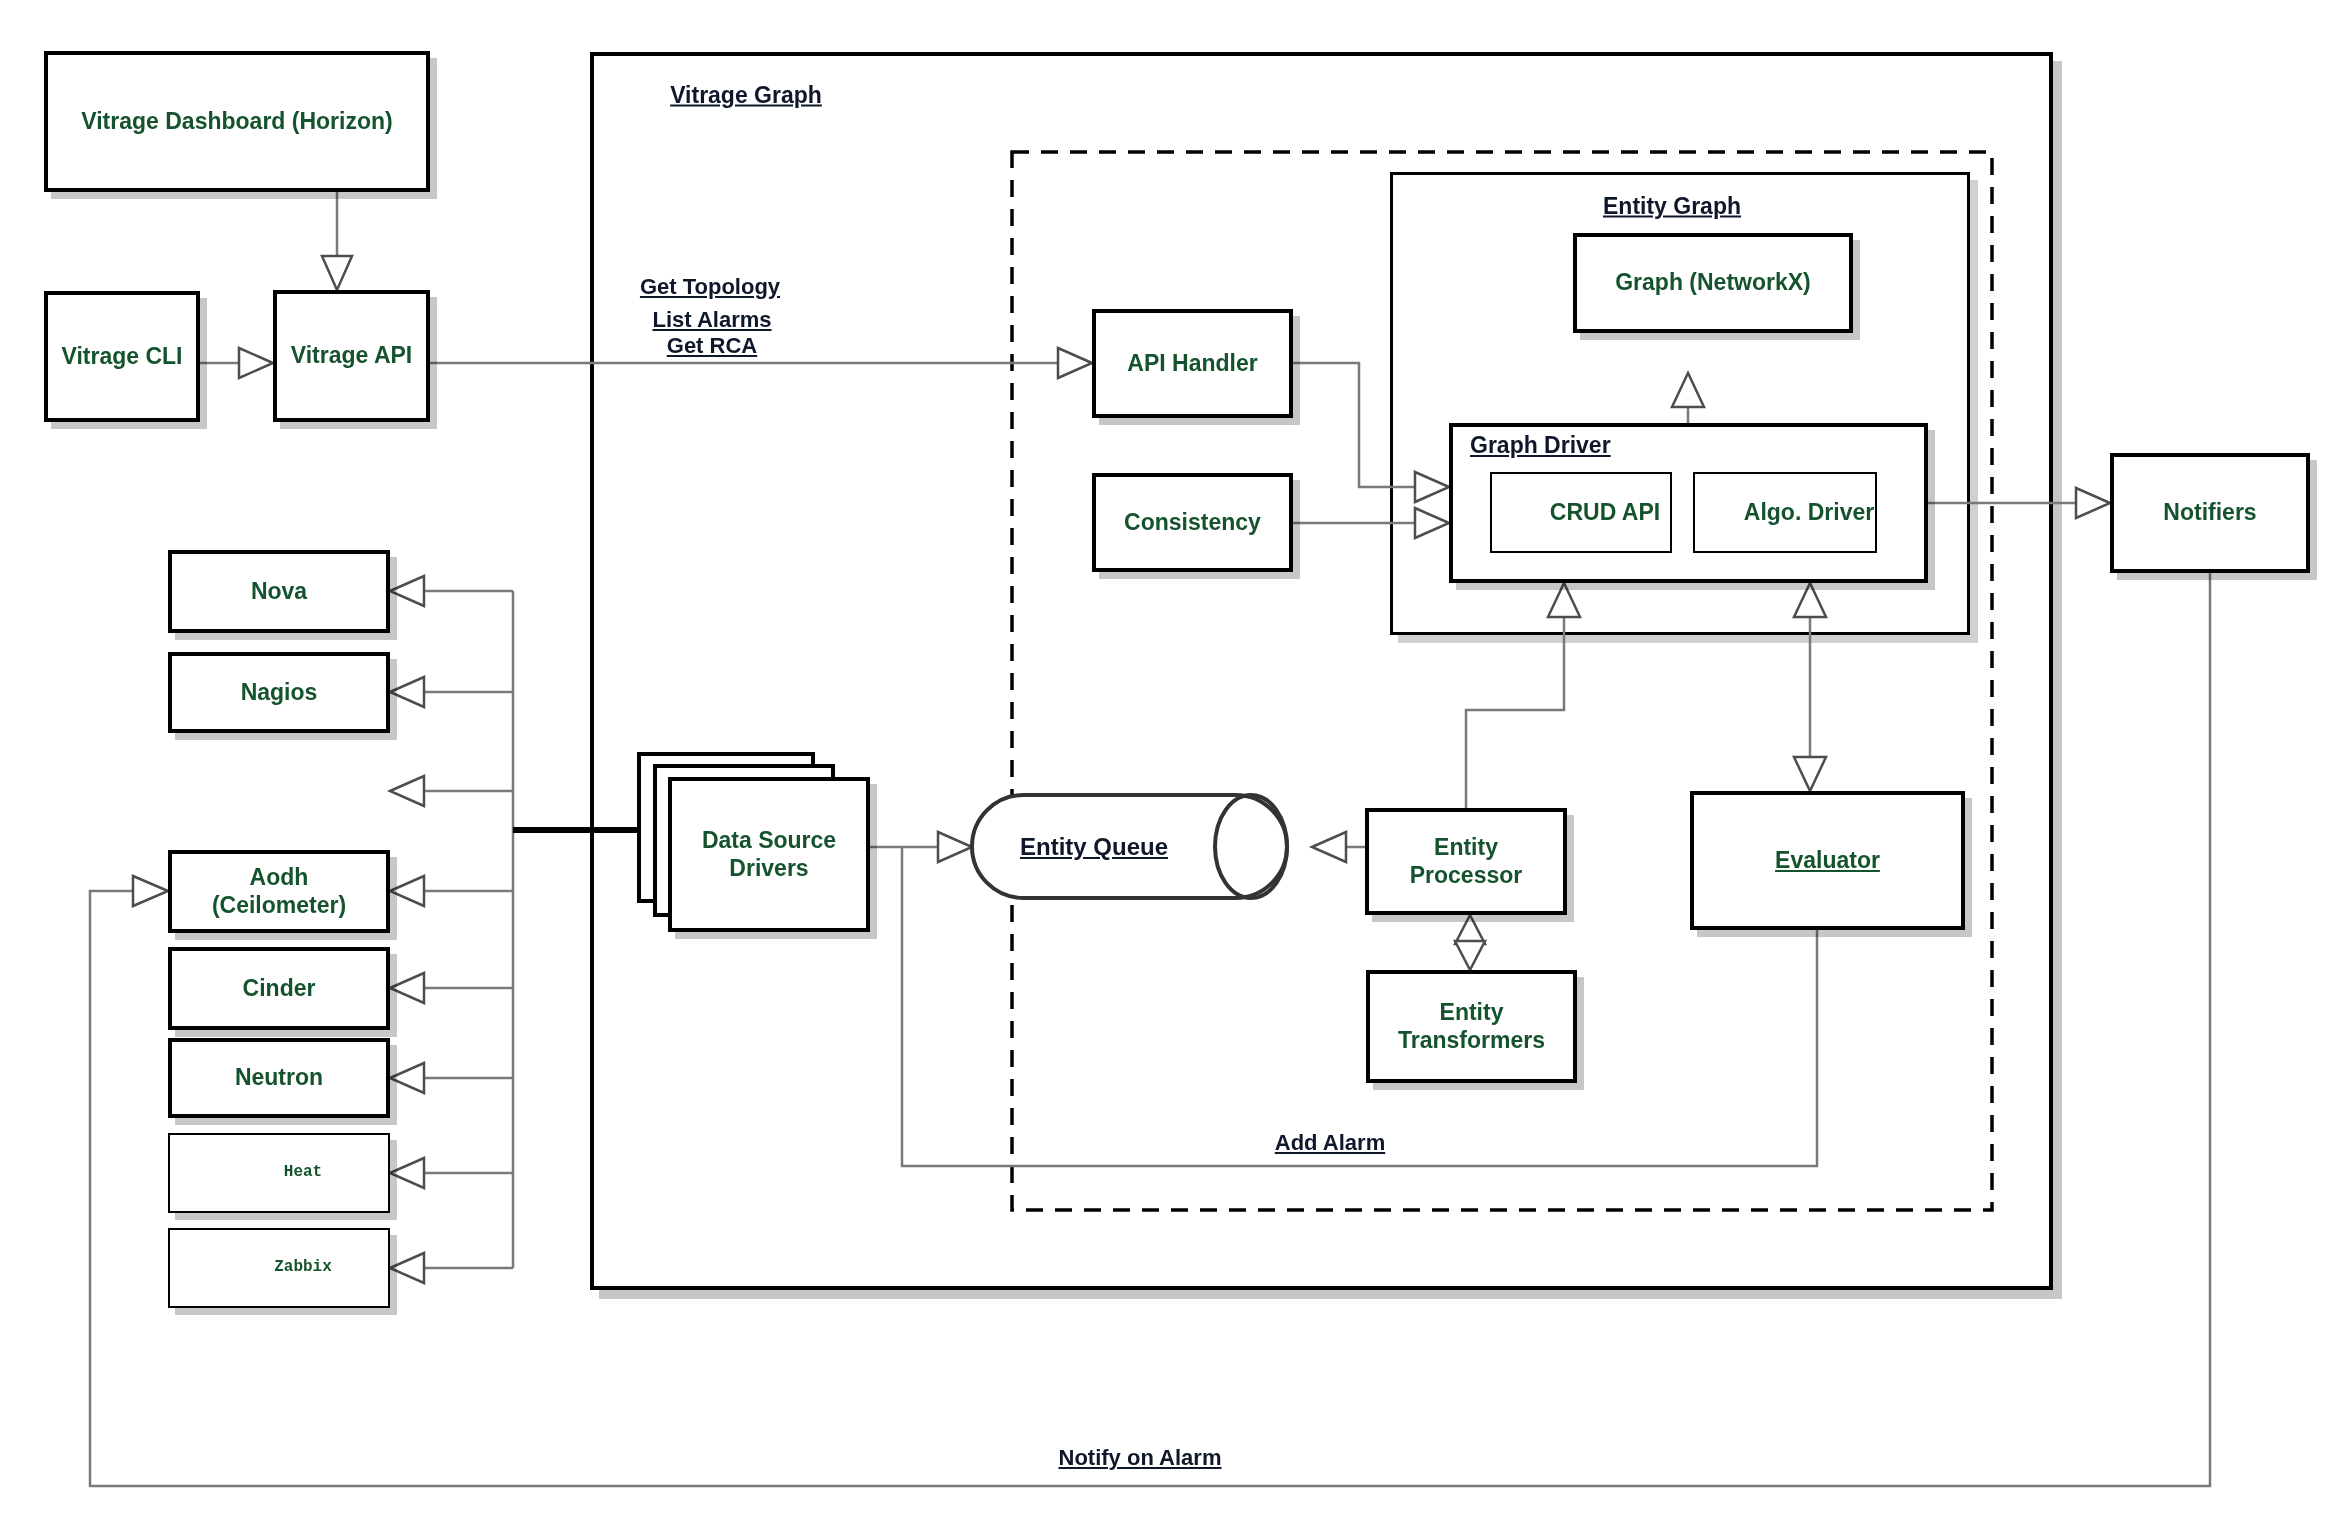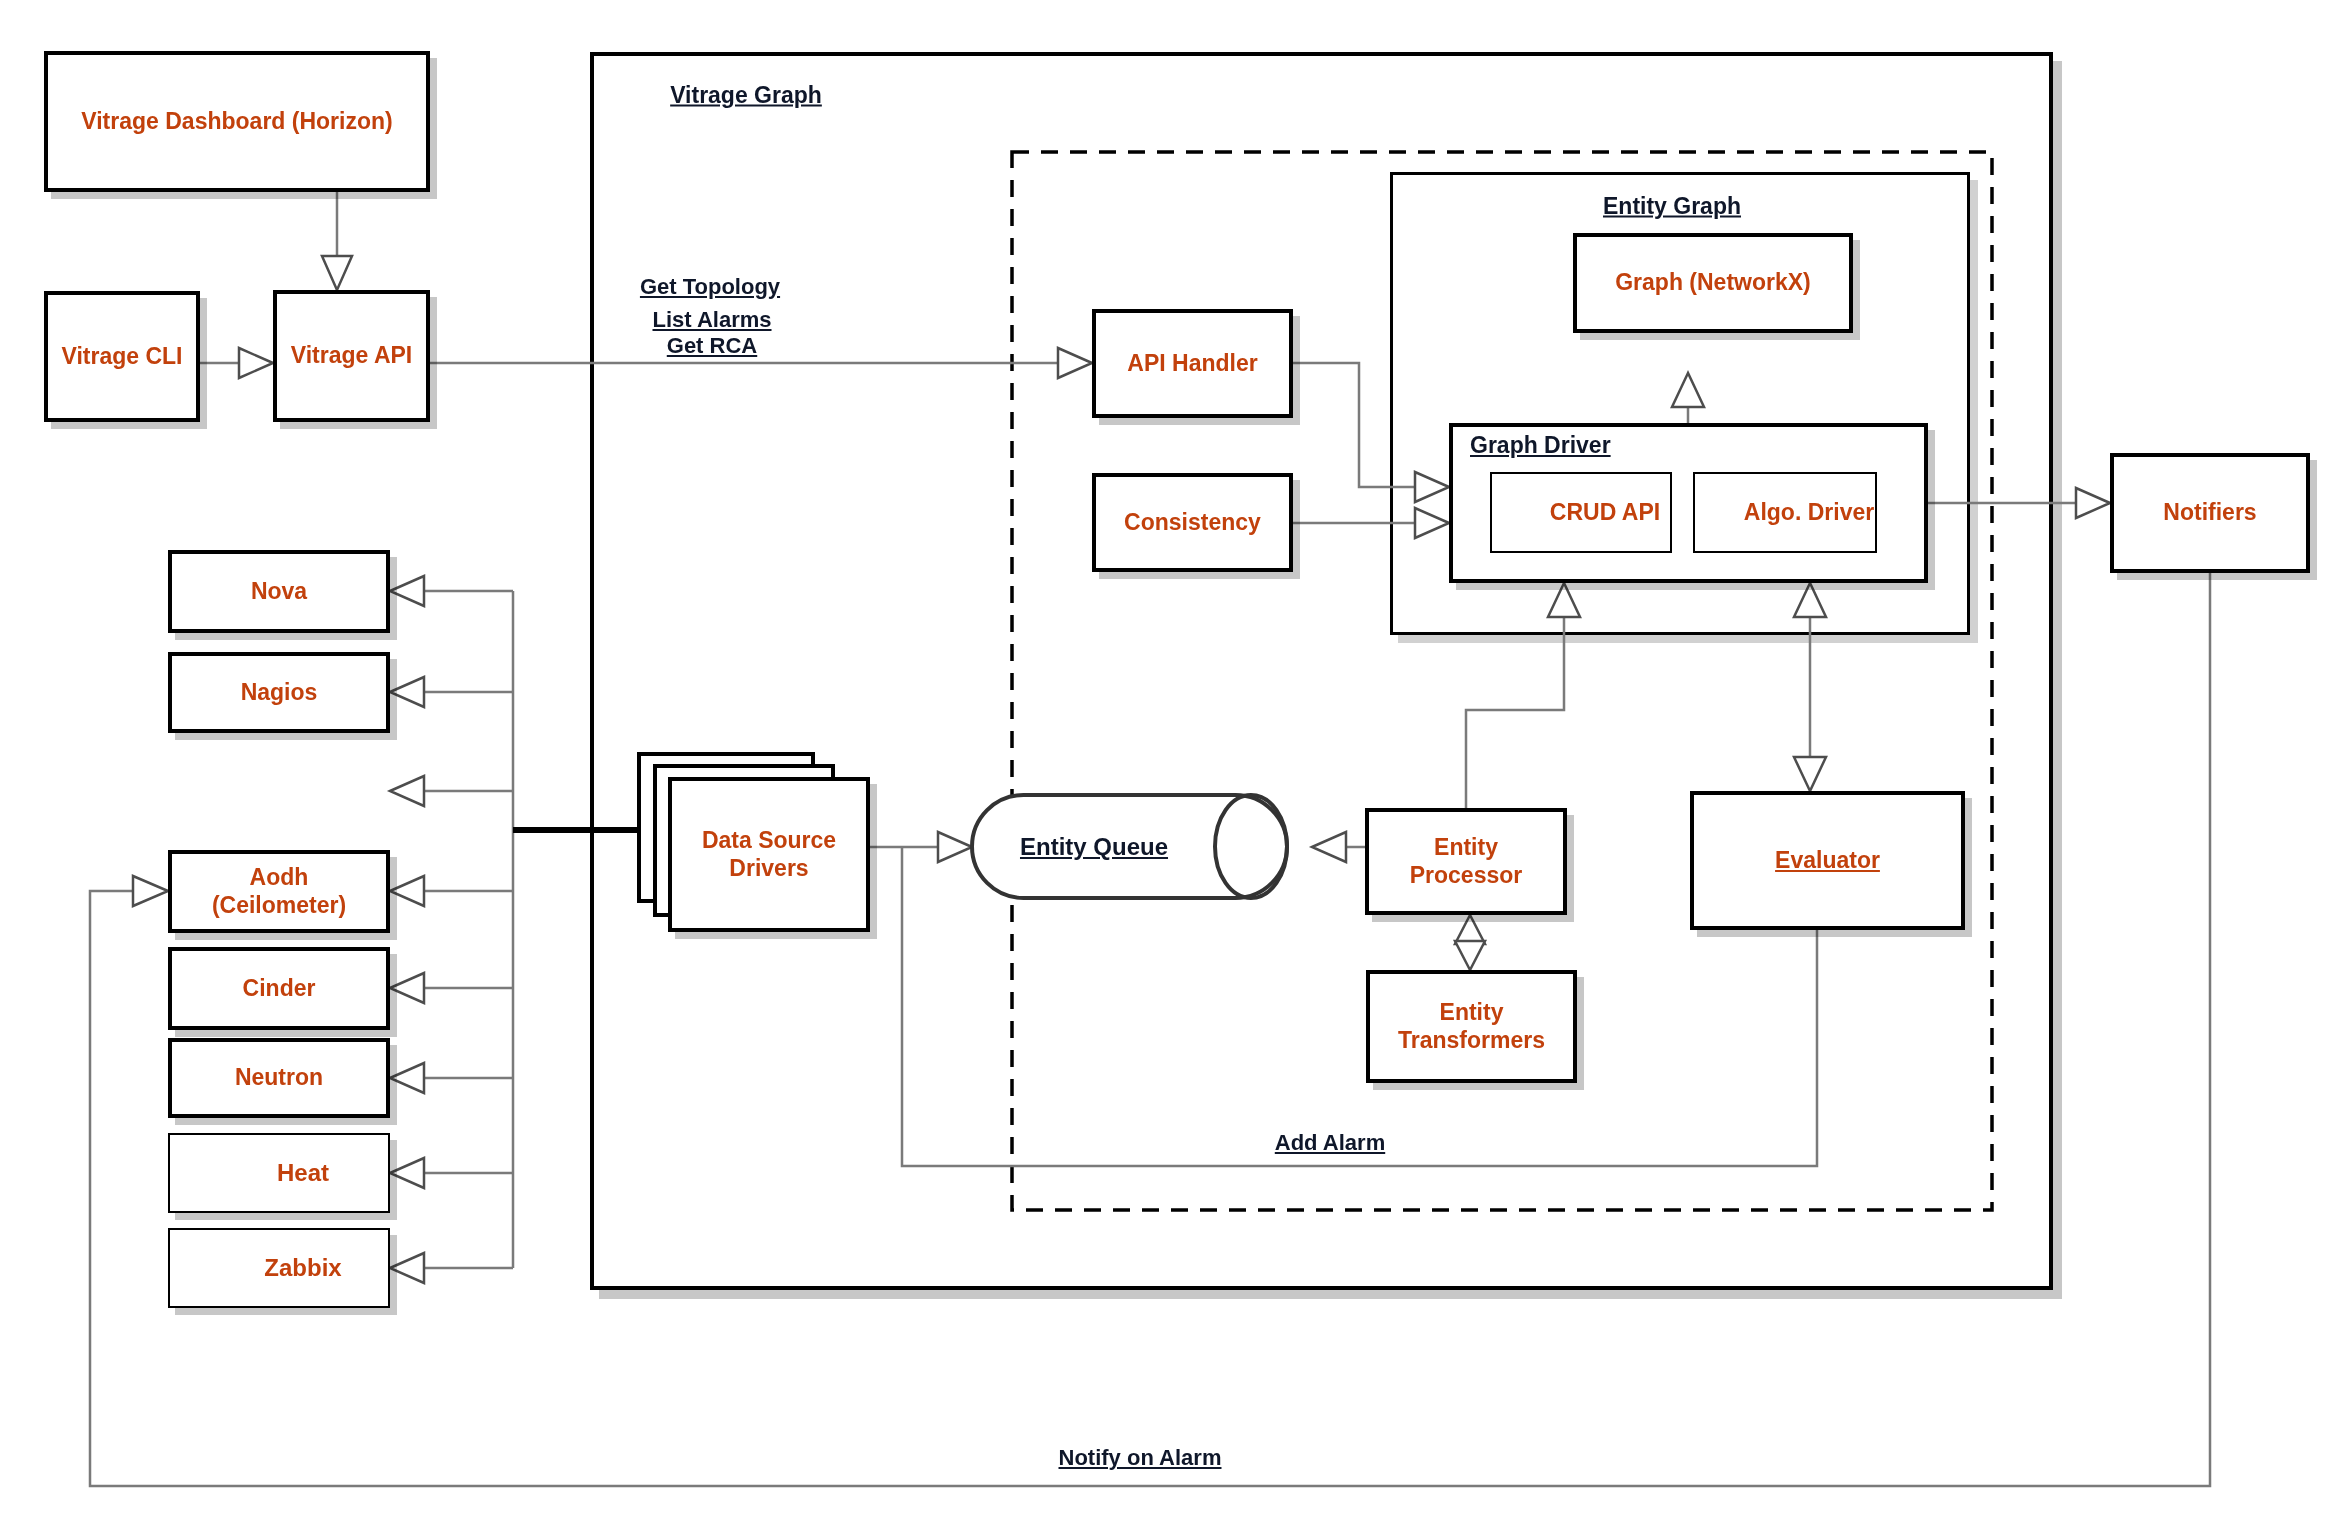"Vitrage Dashboard (Horizon)" .box { color: #c2410c -> #14532d }
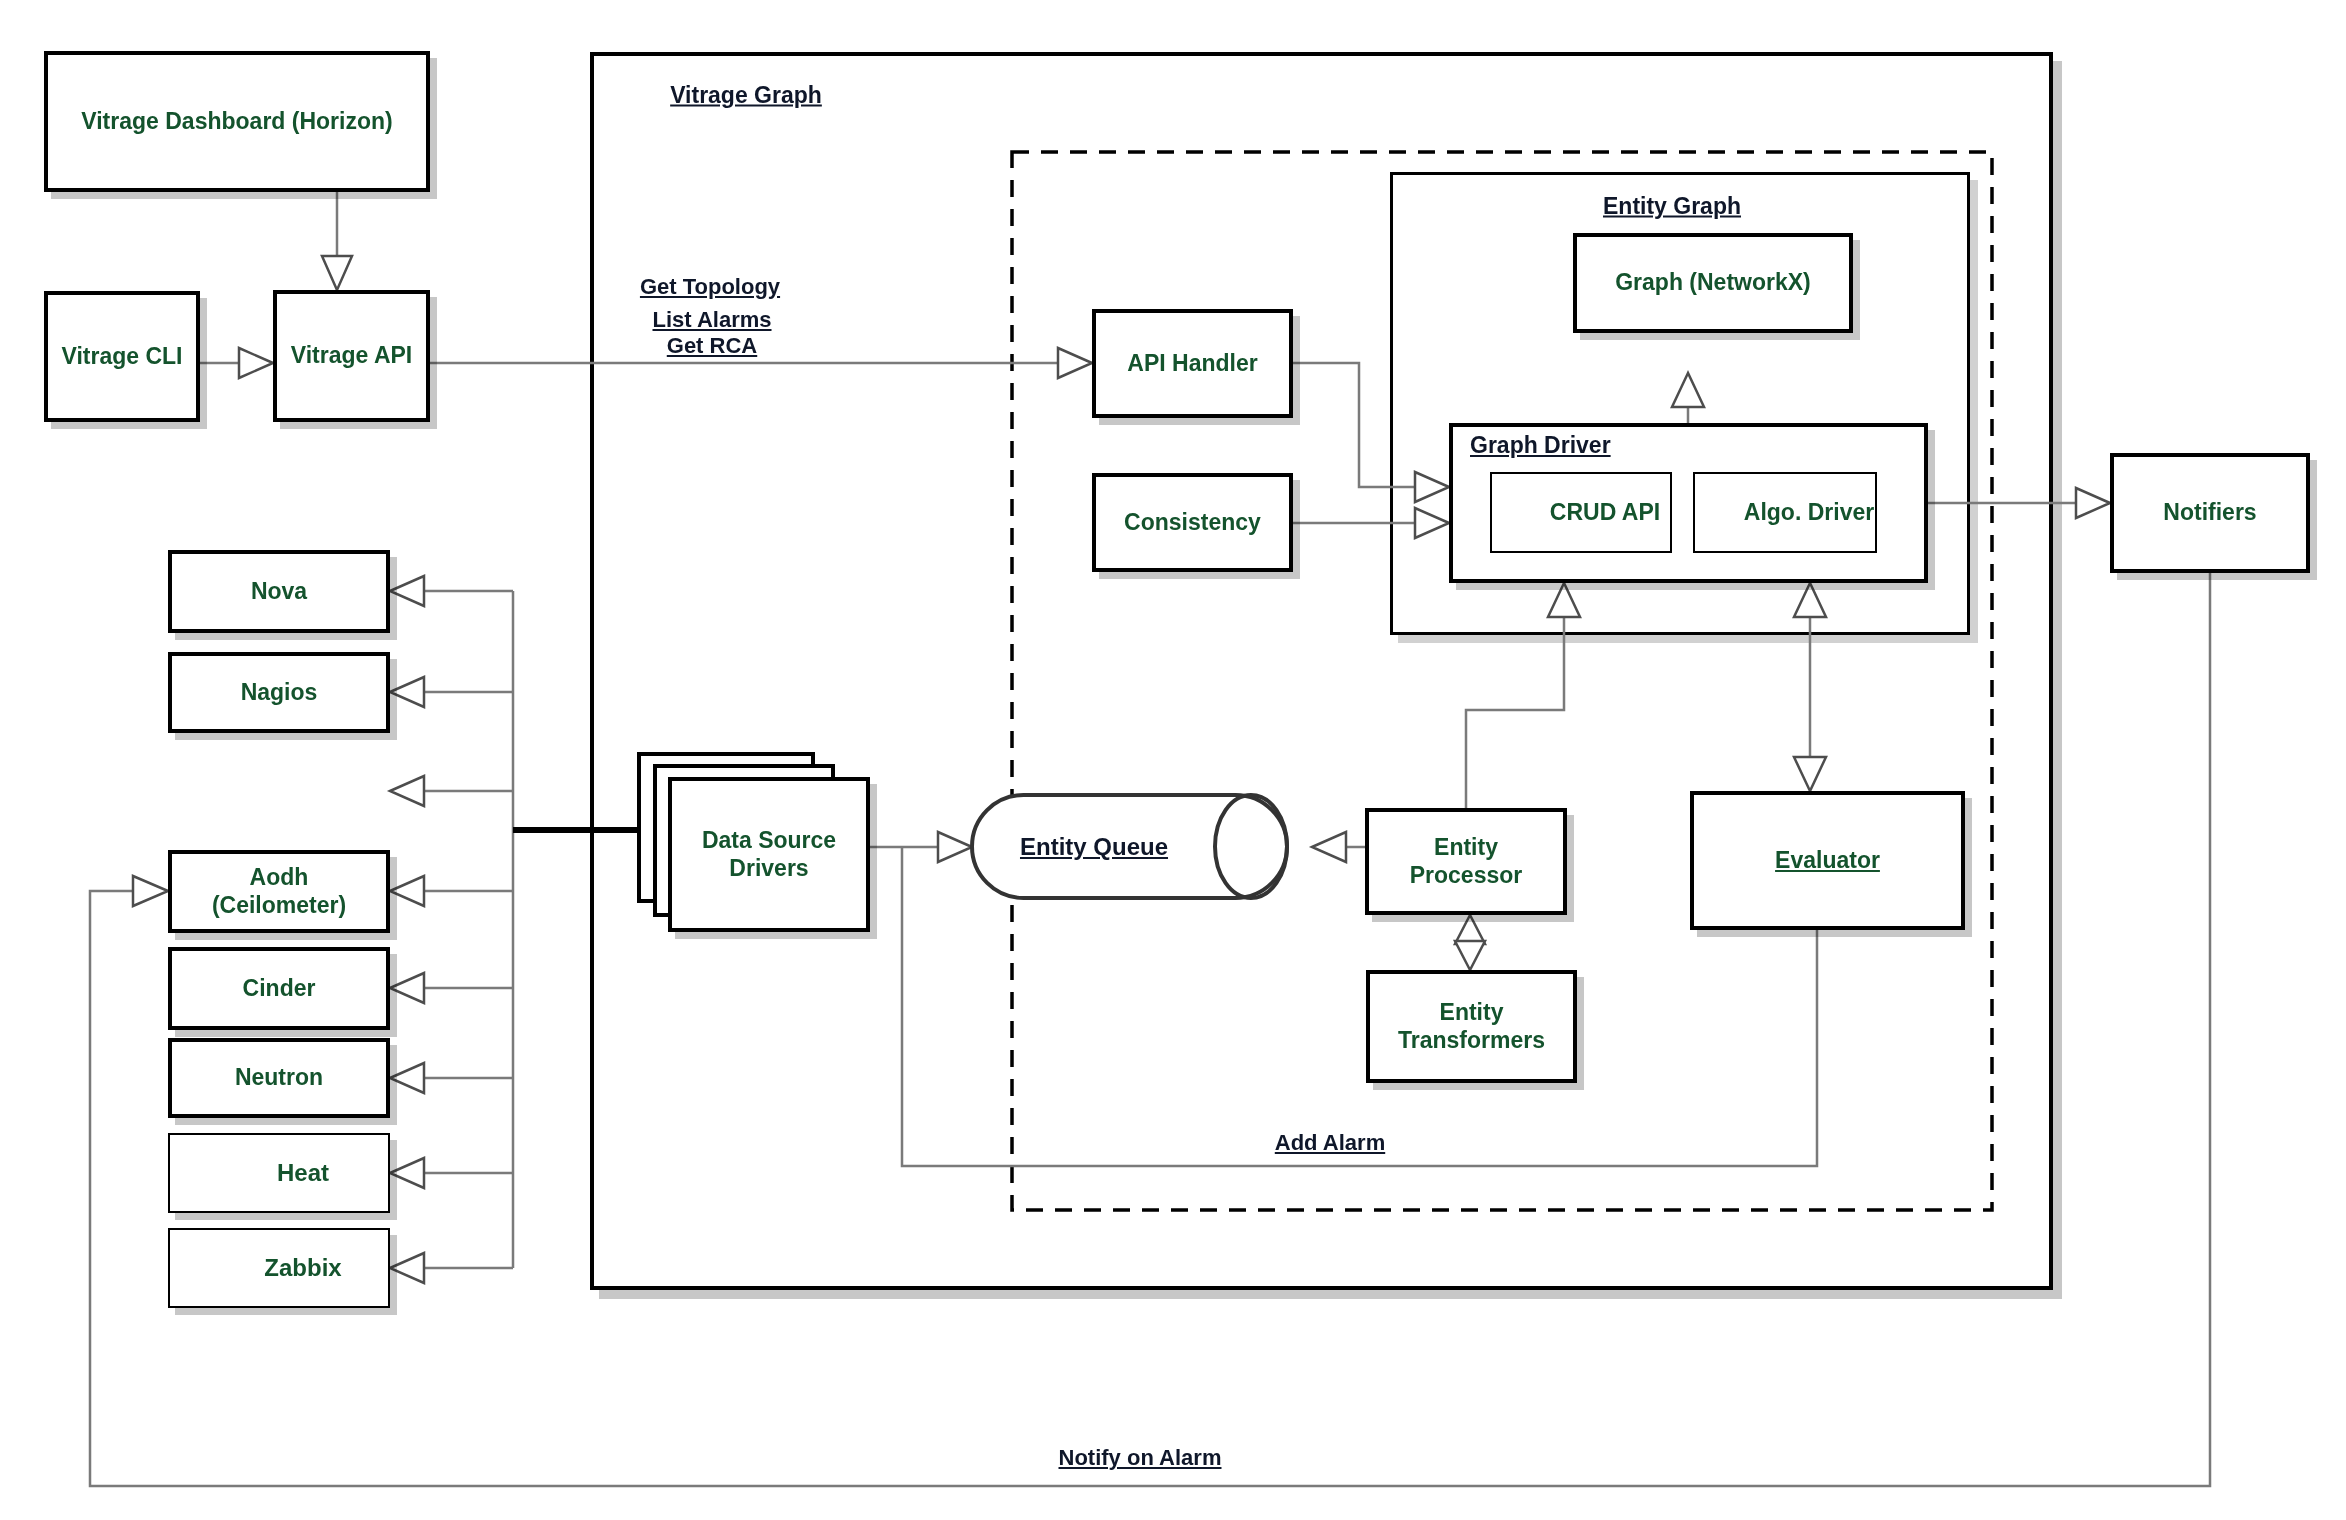"Heat" .serif { font-family: Liberation Sans, sans-serif -> Liberation Mono, monospace; font-size: 24px -> 16px }
